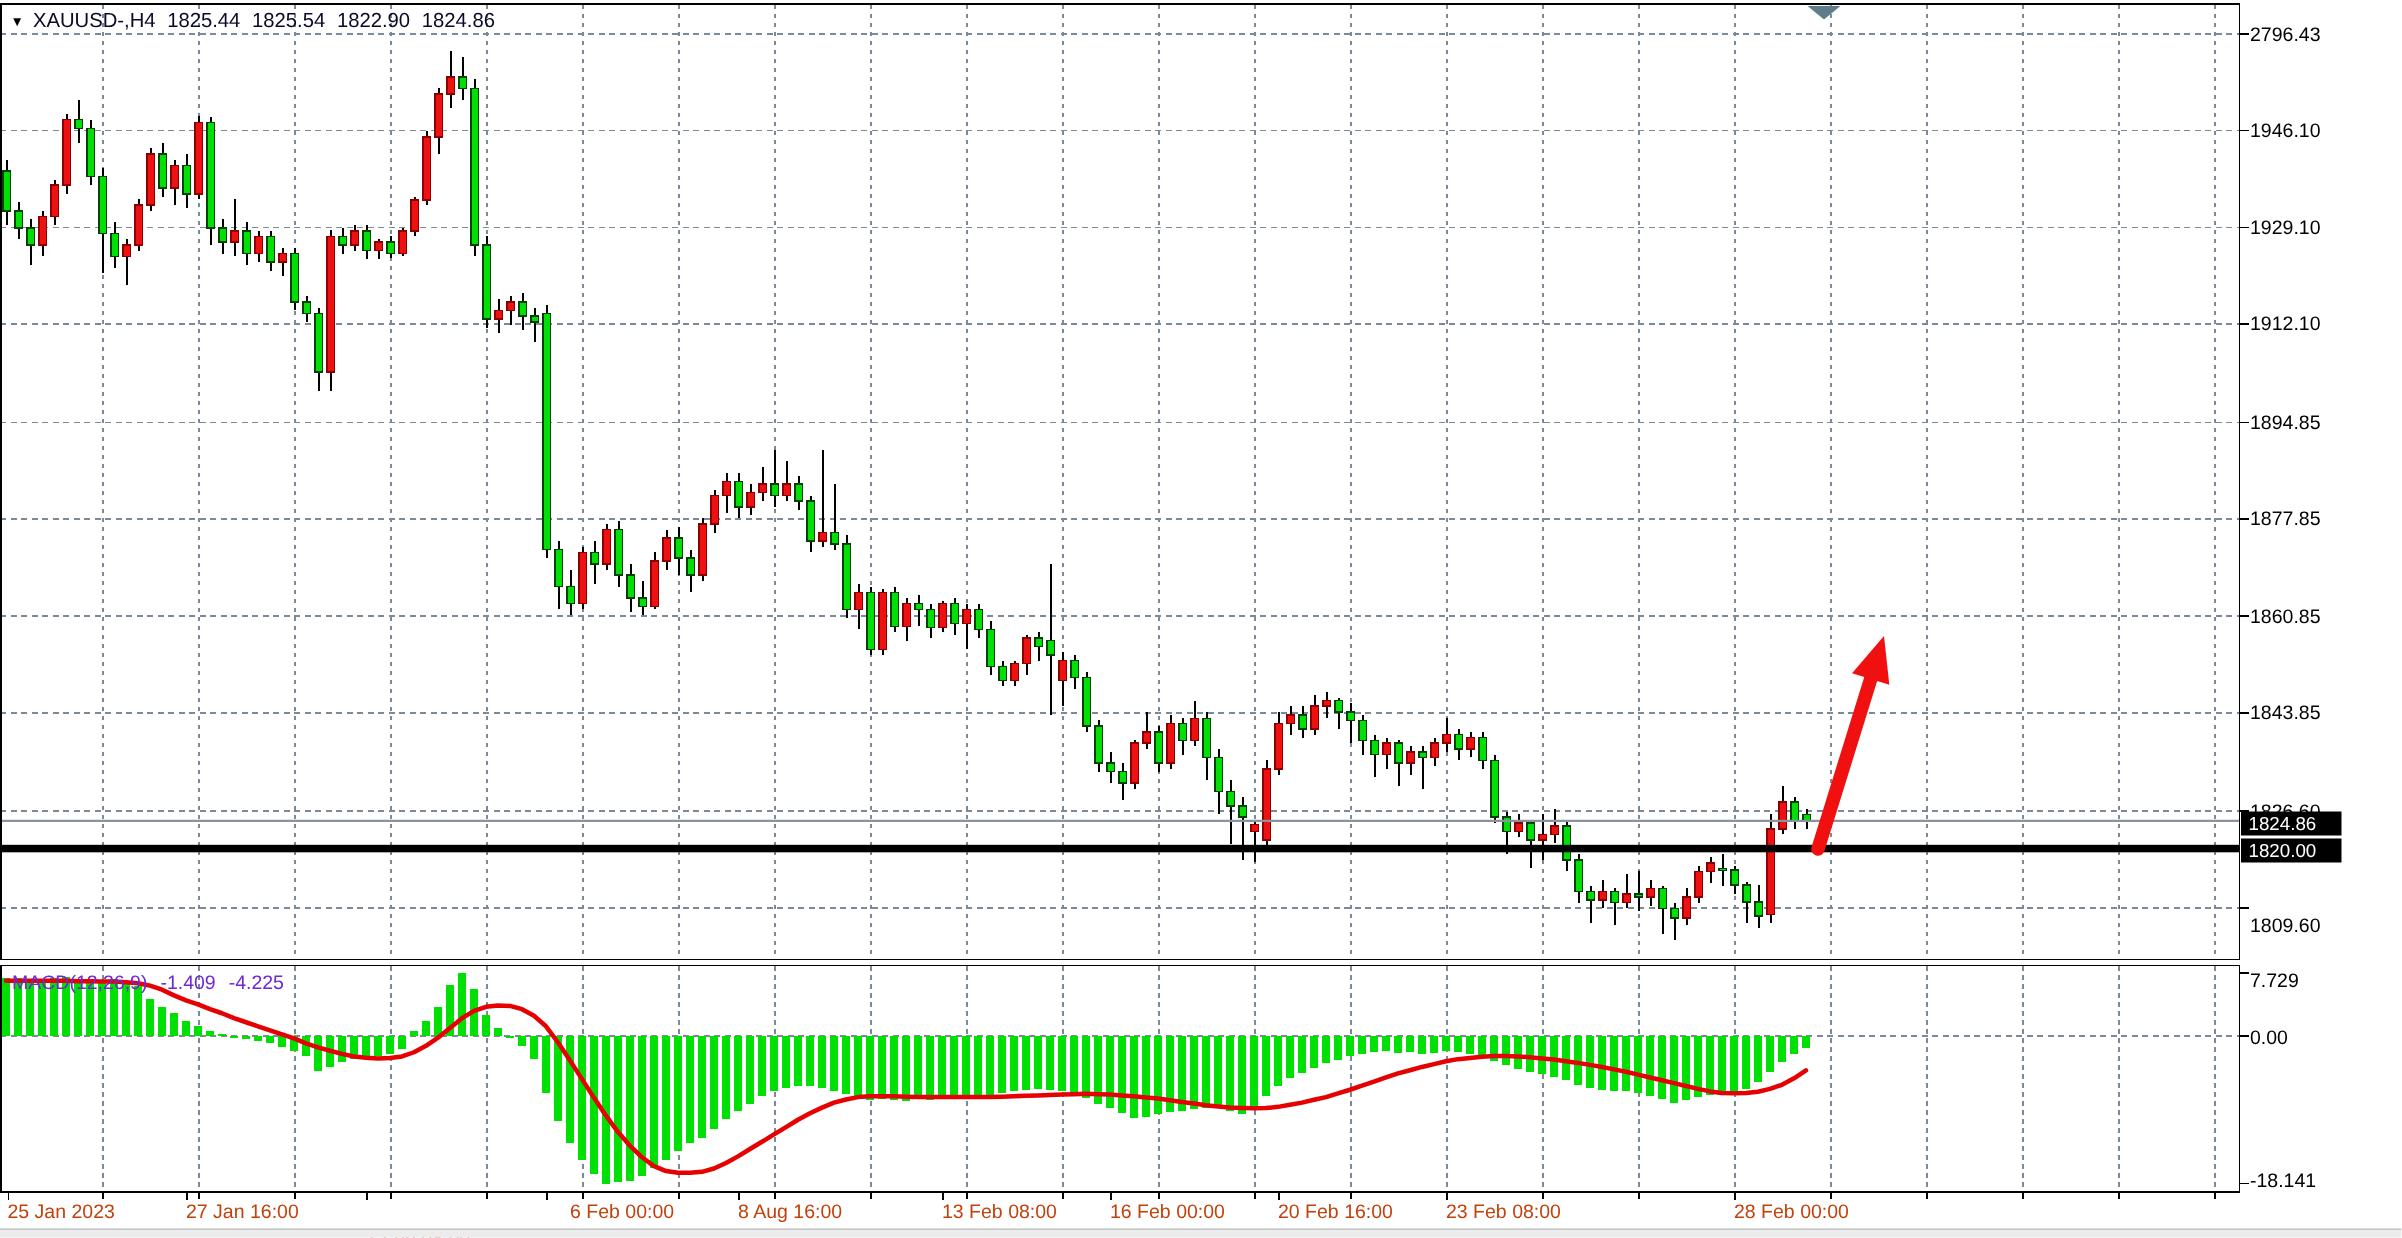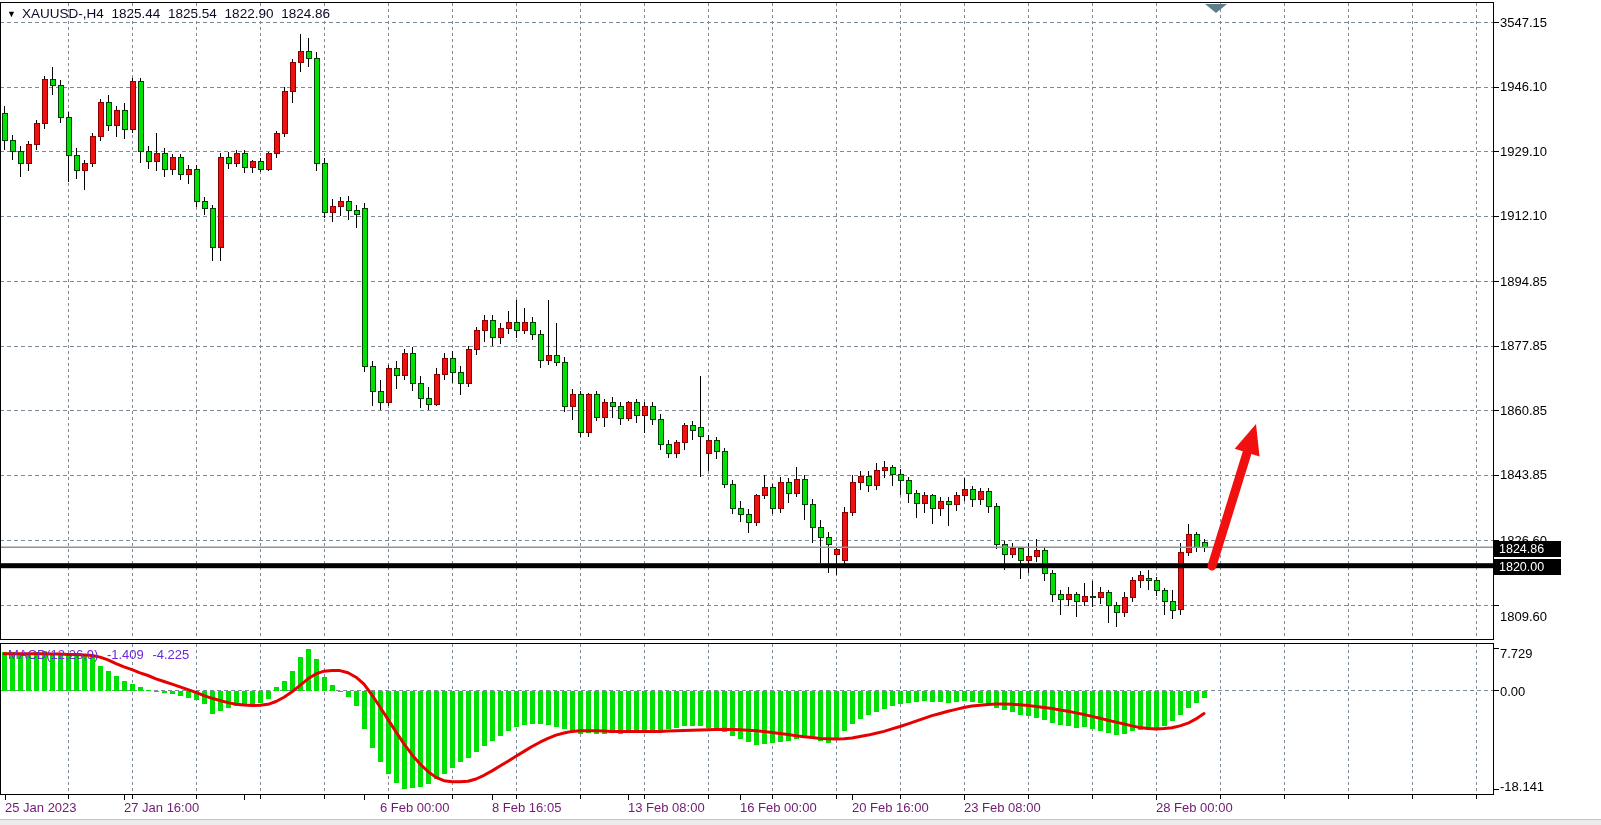"3547.15" div.price-lab { text: 3547.15 -> 2796.43 }
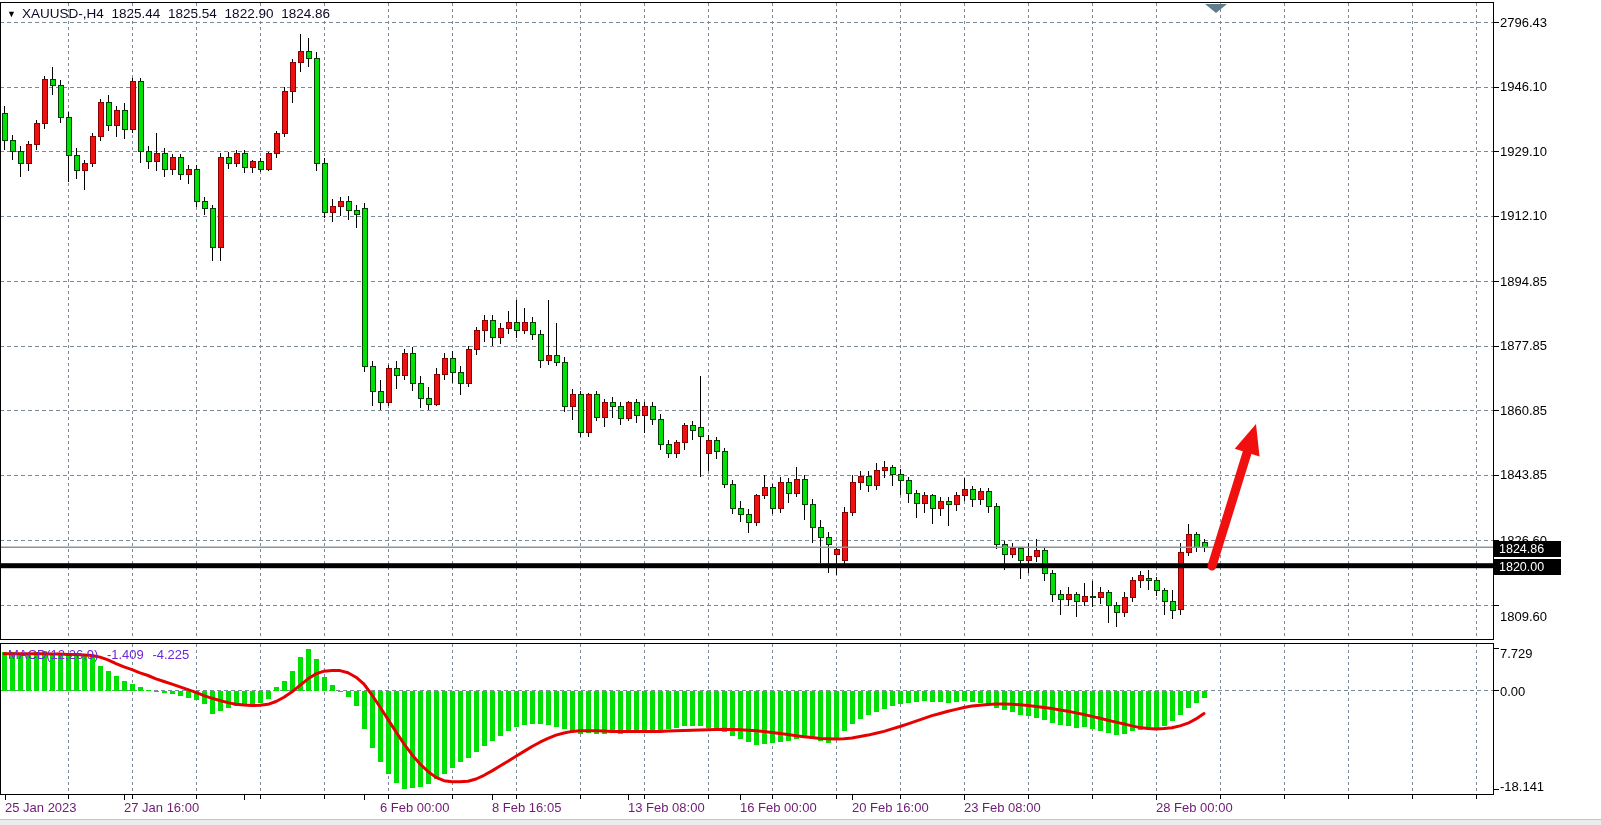"25 Jan 2023" .time-lab { color: #701a75 -> #c2410c }
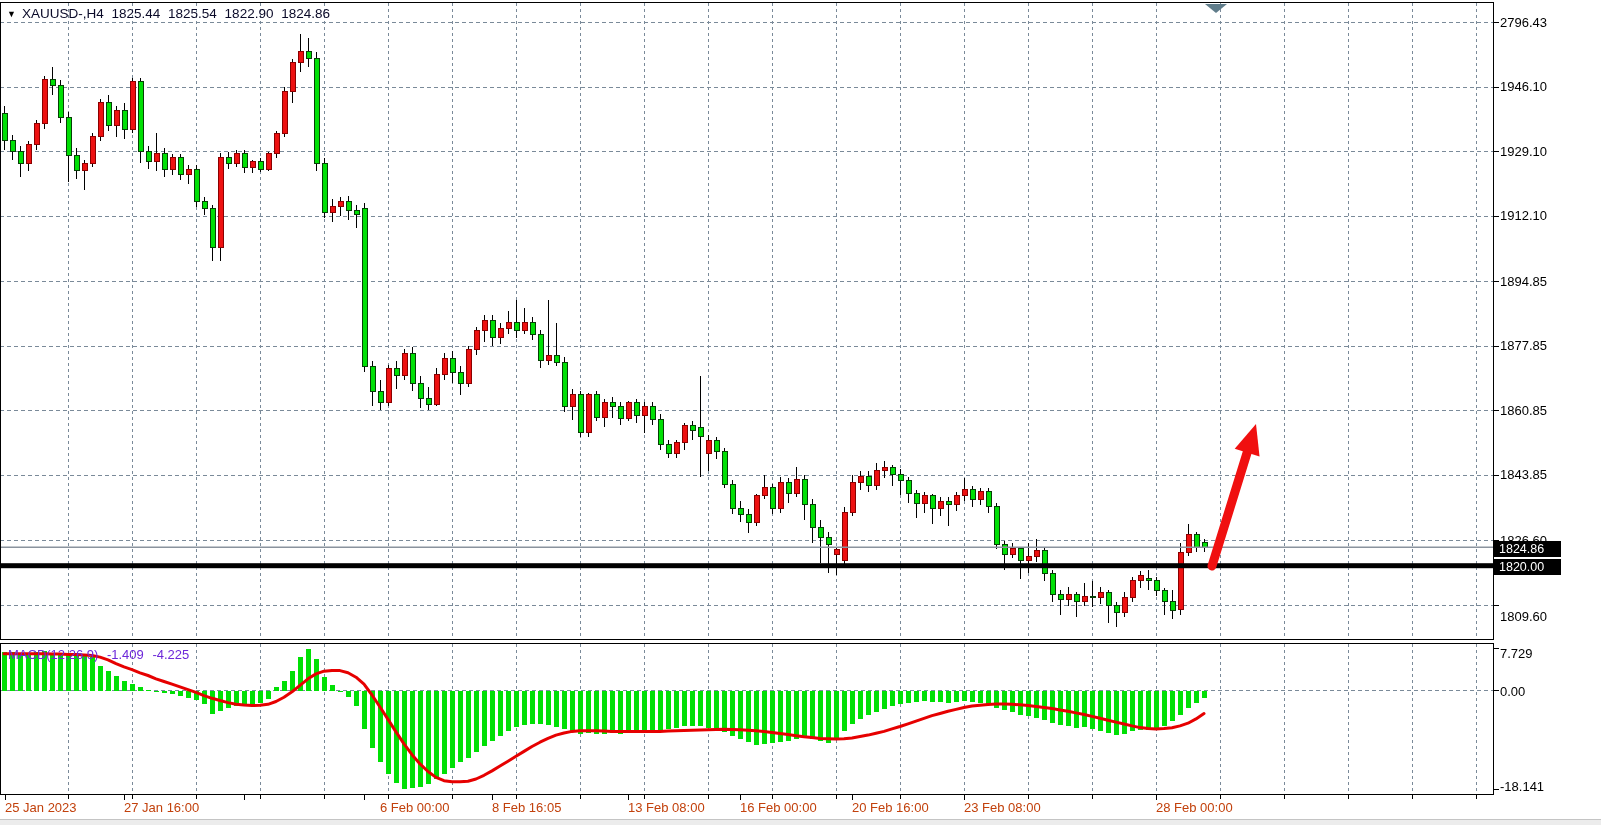"8 Feb 16:05" div.time-lab { text: Feb 16:05 -> Aug 16:00 }
